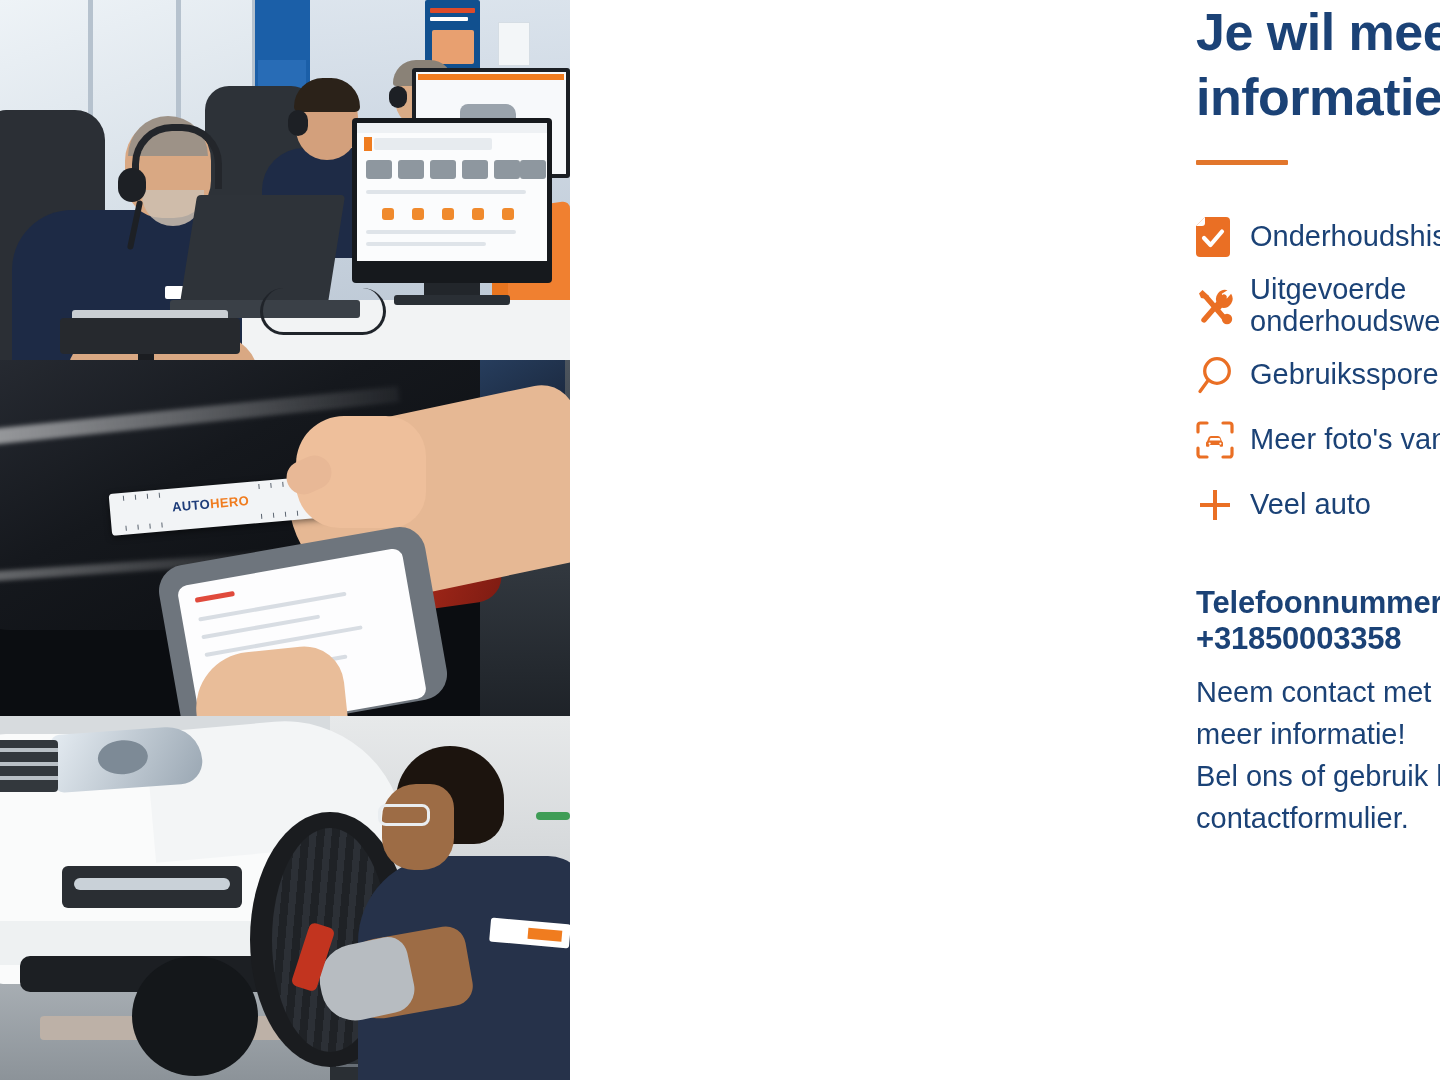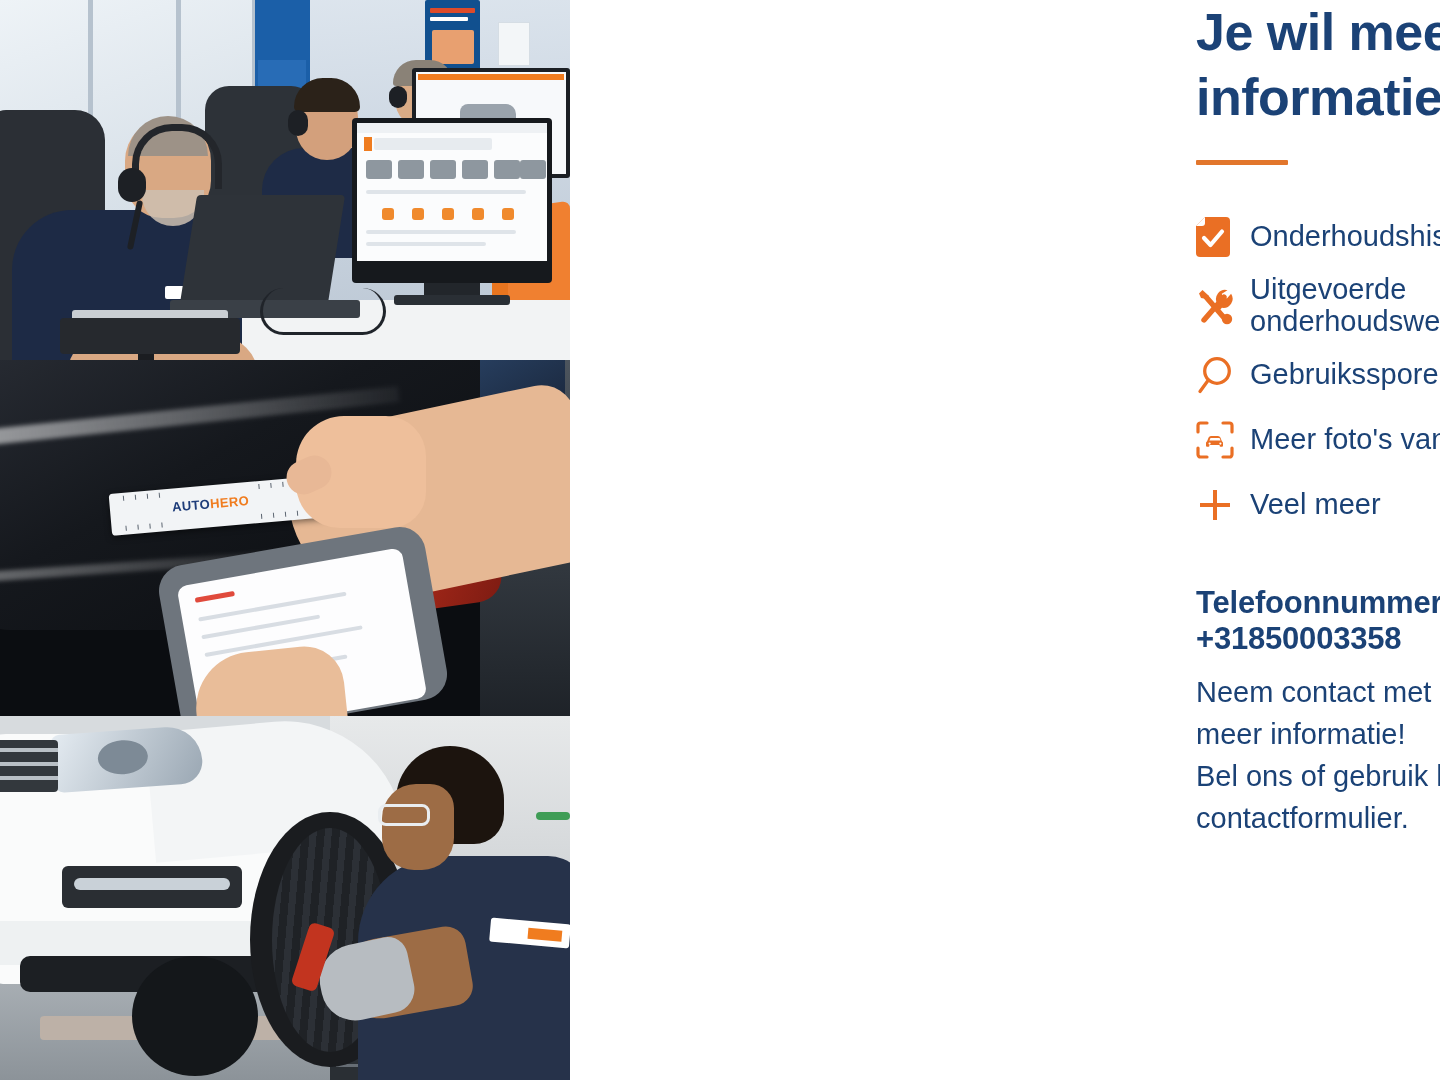"Veel meer" span.flabel { text: meer -> auto }
